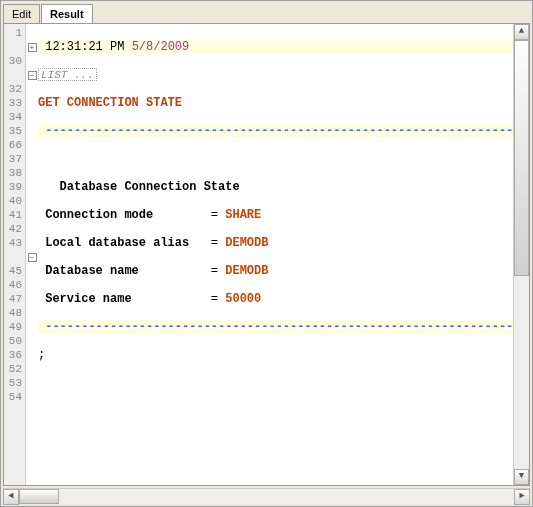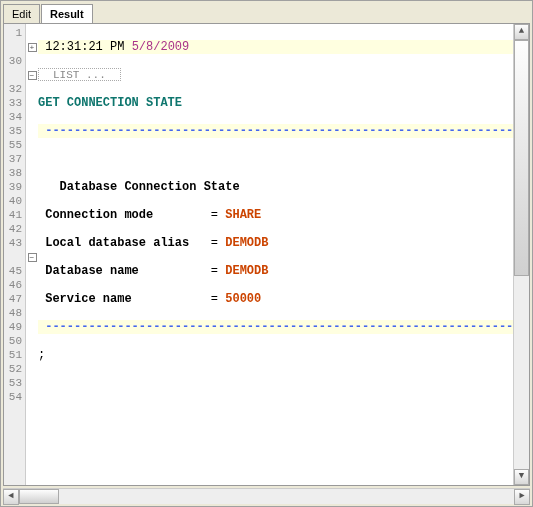"LIST ..." .listbox { font-style: none -> italic; padding: 0 14px -> 0 2px }
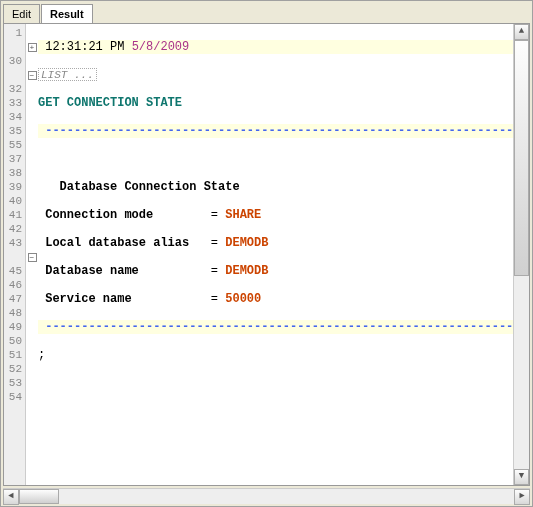"GET CONNECTION STATE" .cmd { color: #0f766e -> #c2410c }
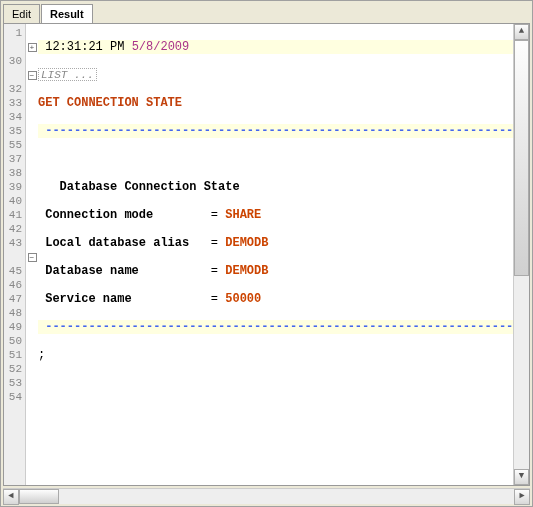"55" div.gl { text: 55 -> 66 }
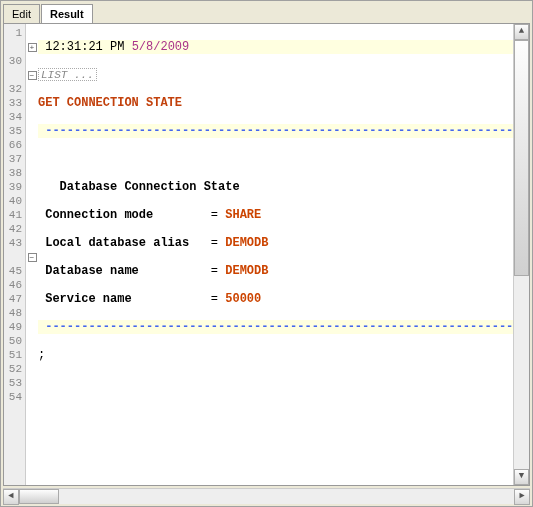"51" div.gl { text: 51 -> 36 }
